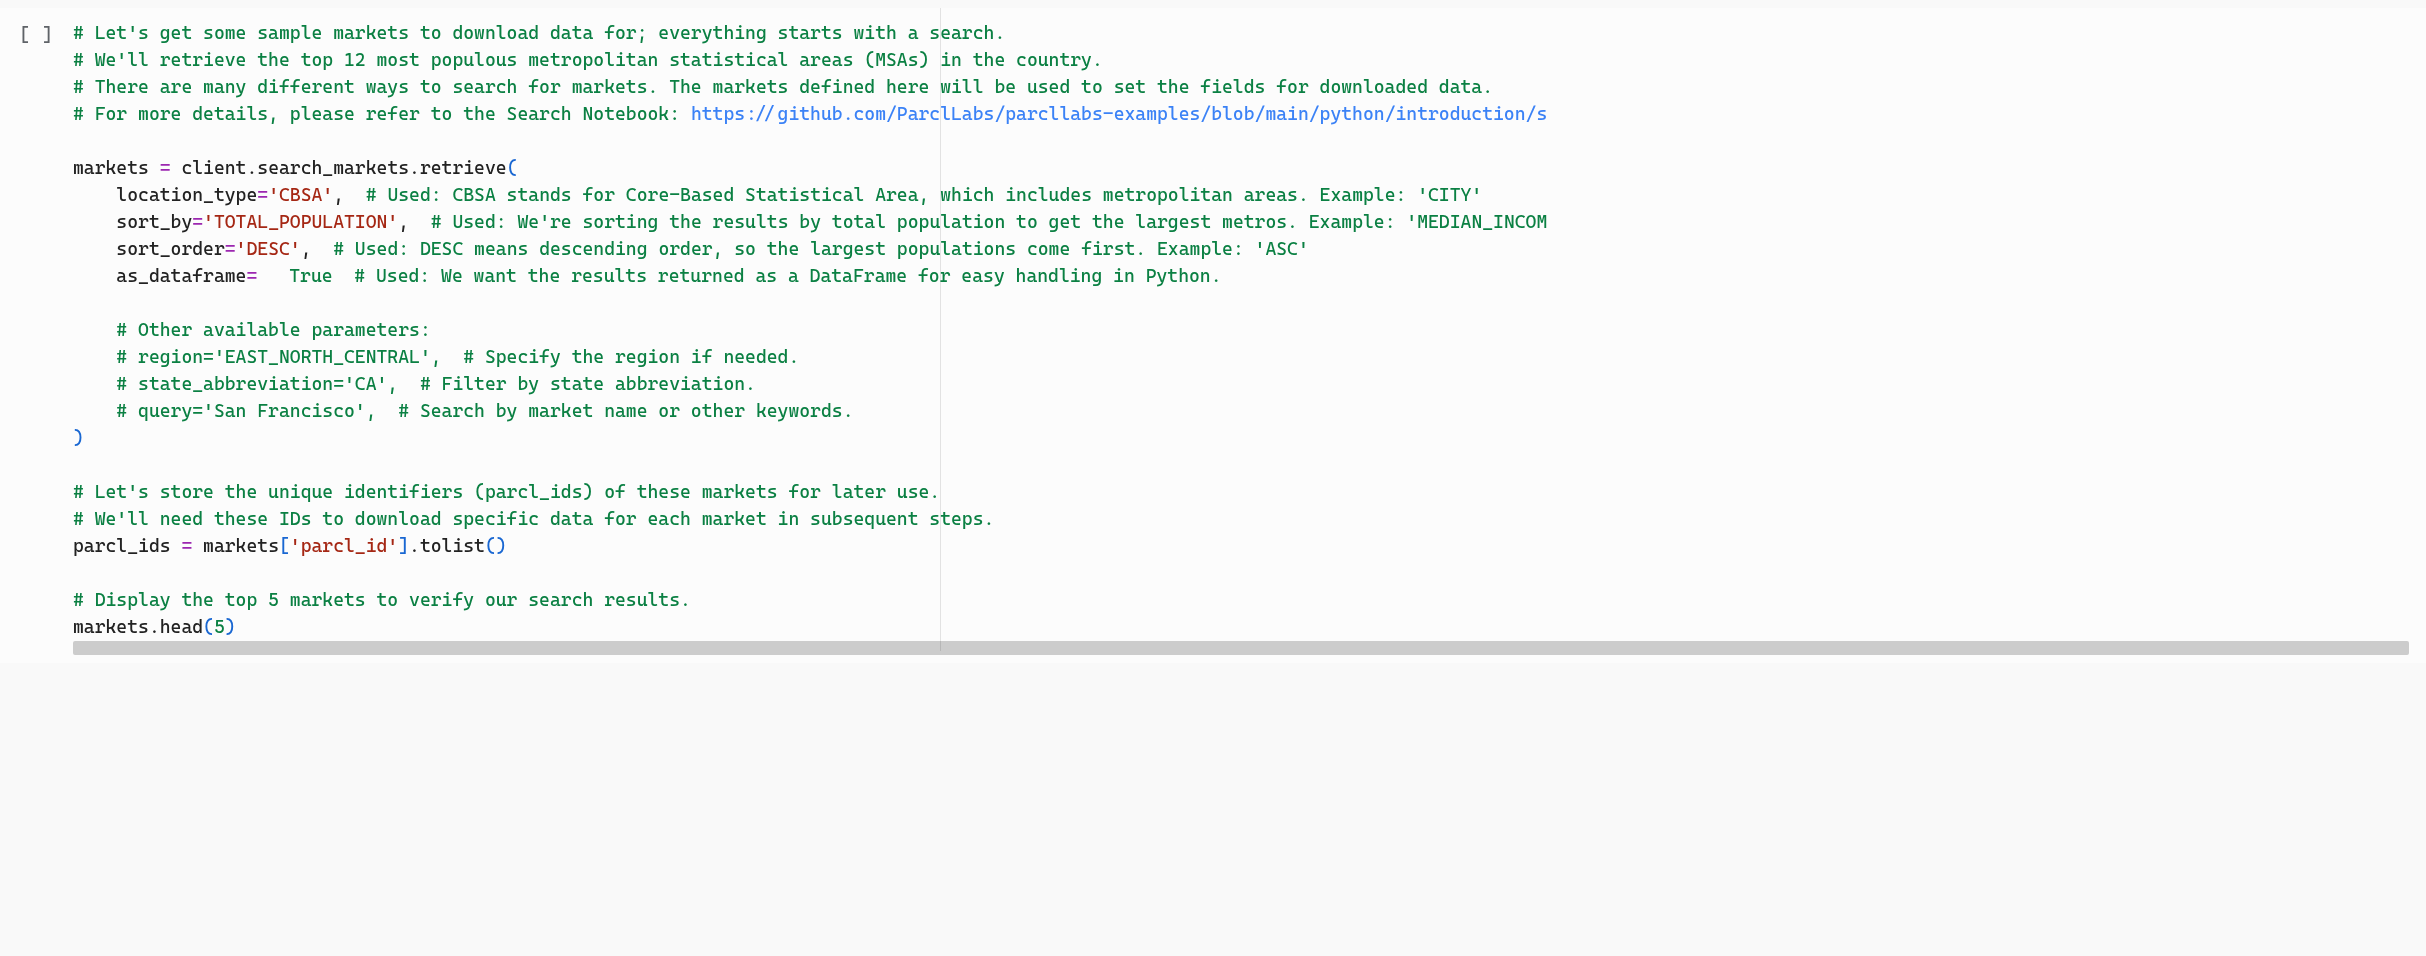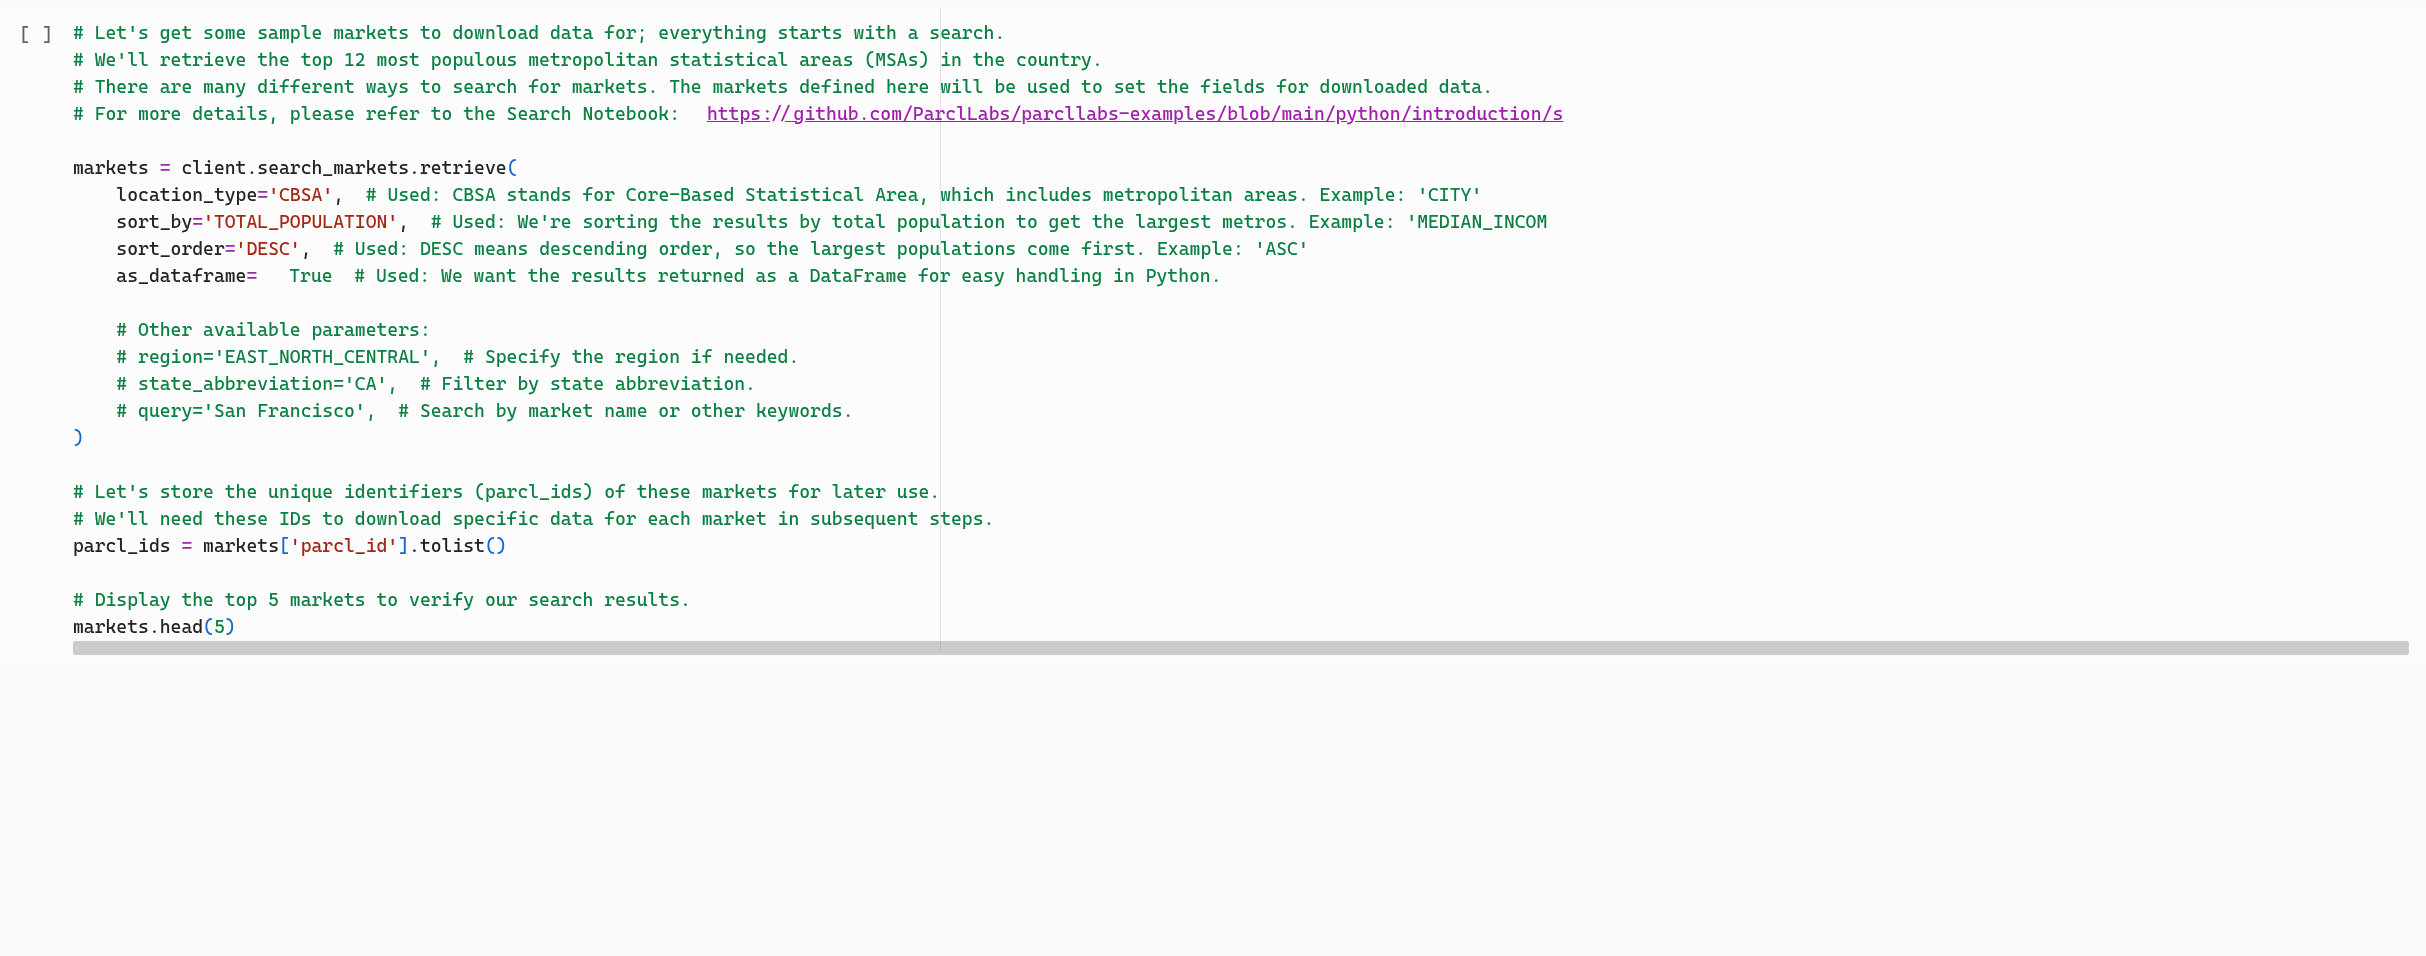"https://github.com/ParclLabs/parcllabs-e" .tok-link { color: #a21caf -> #3b82f6; margin-left: 16px -> none; text-decoration: underline -> none }
